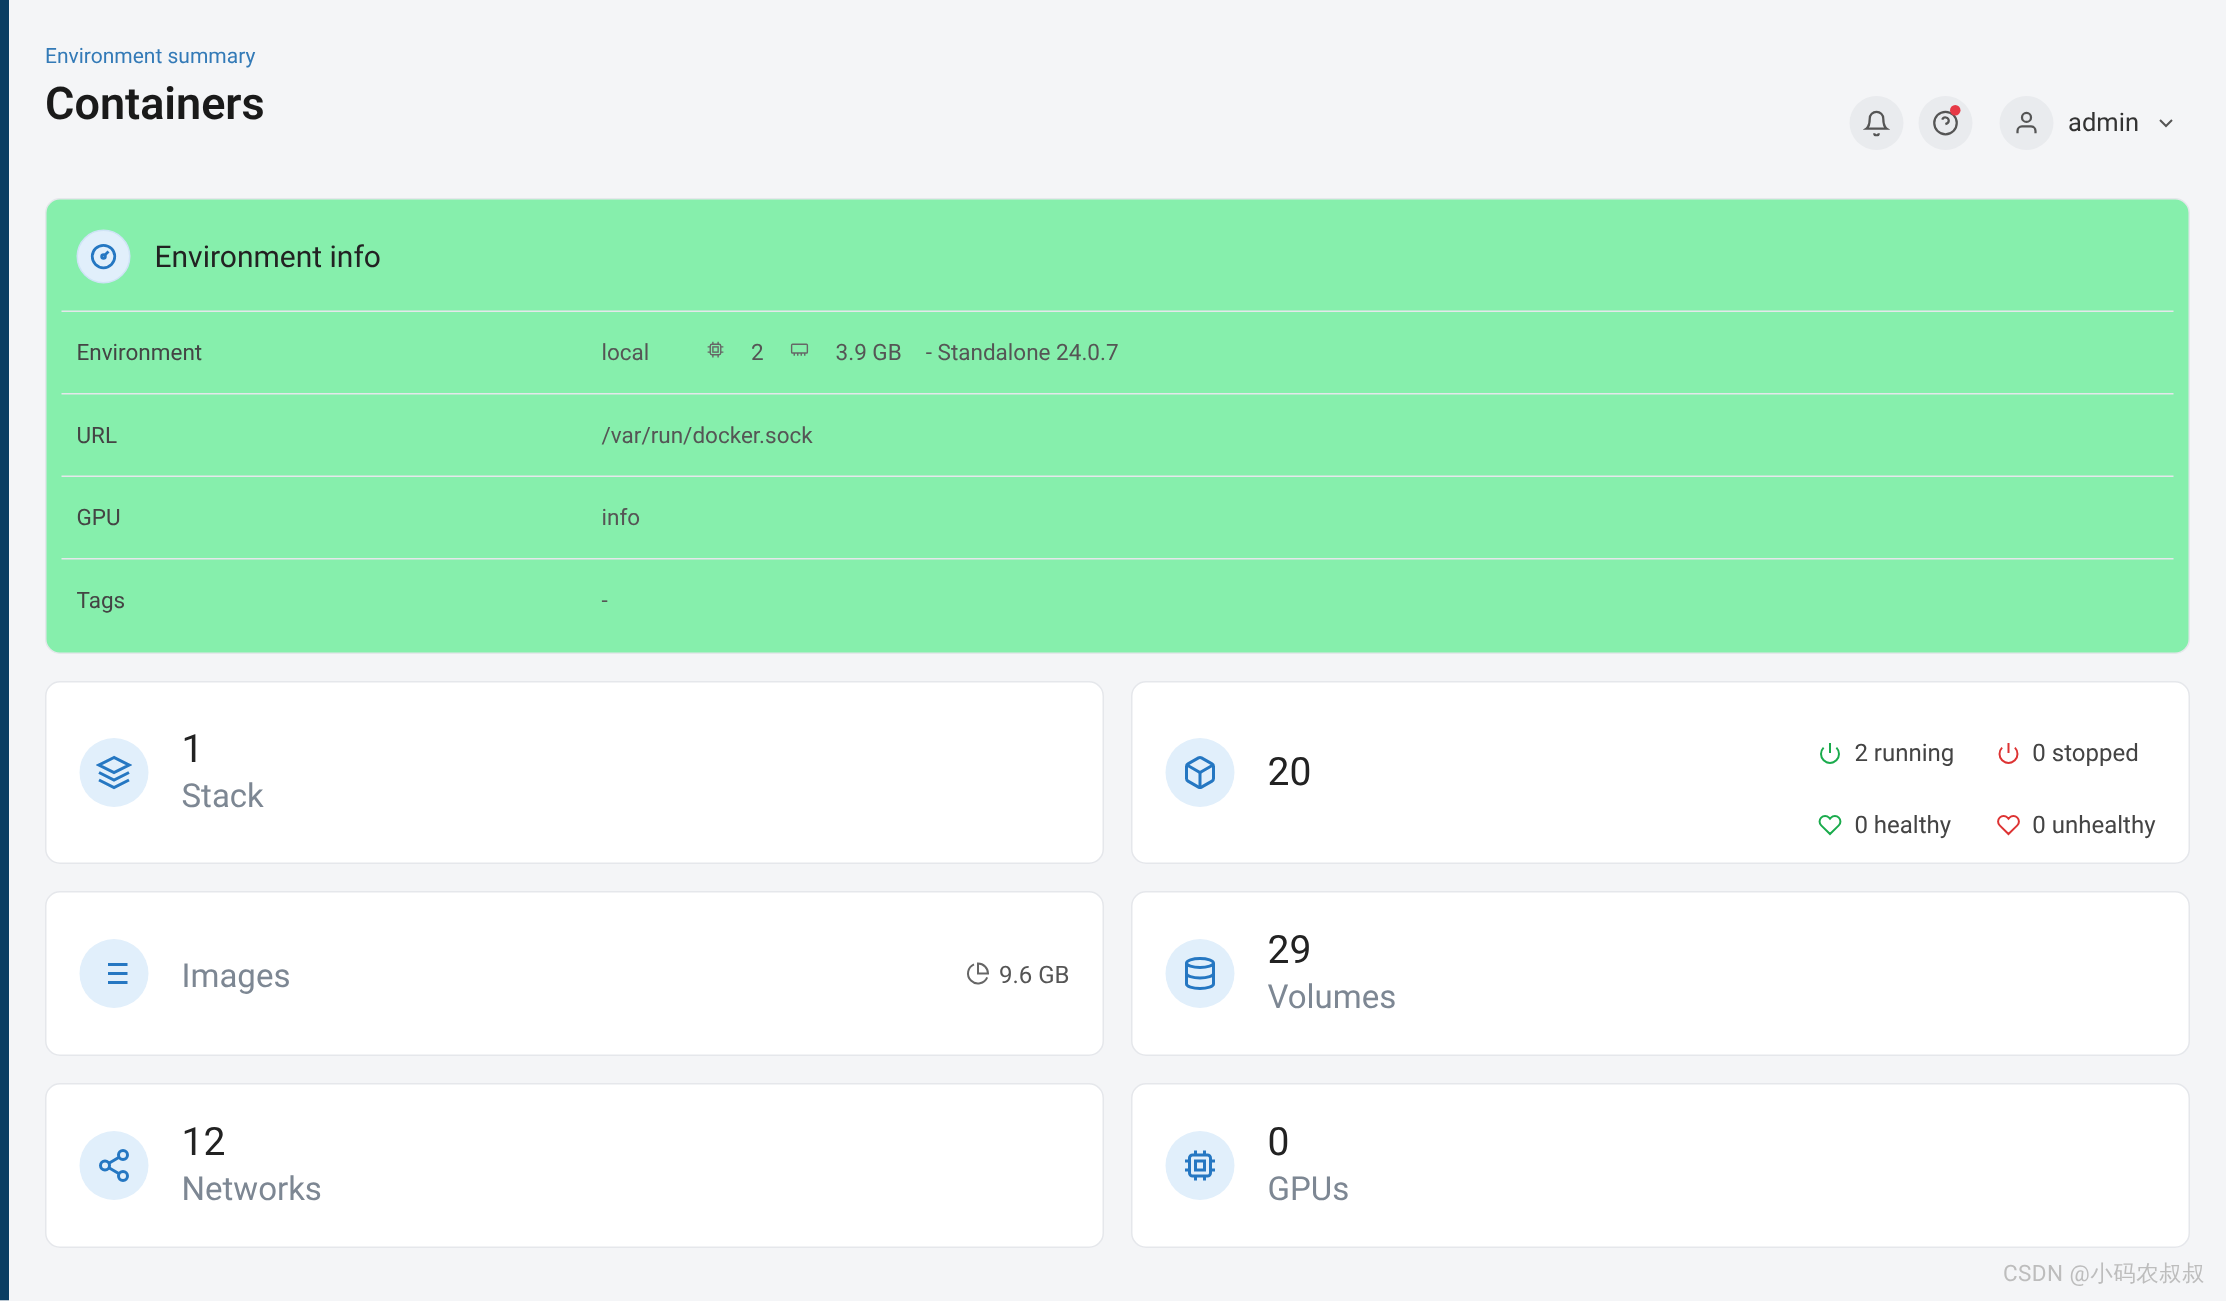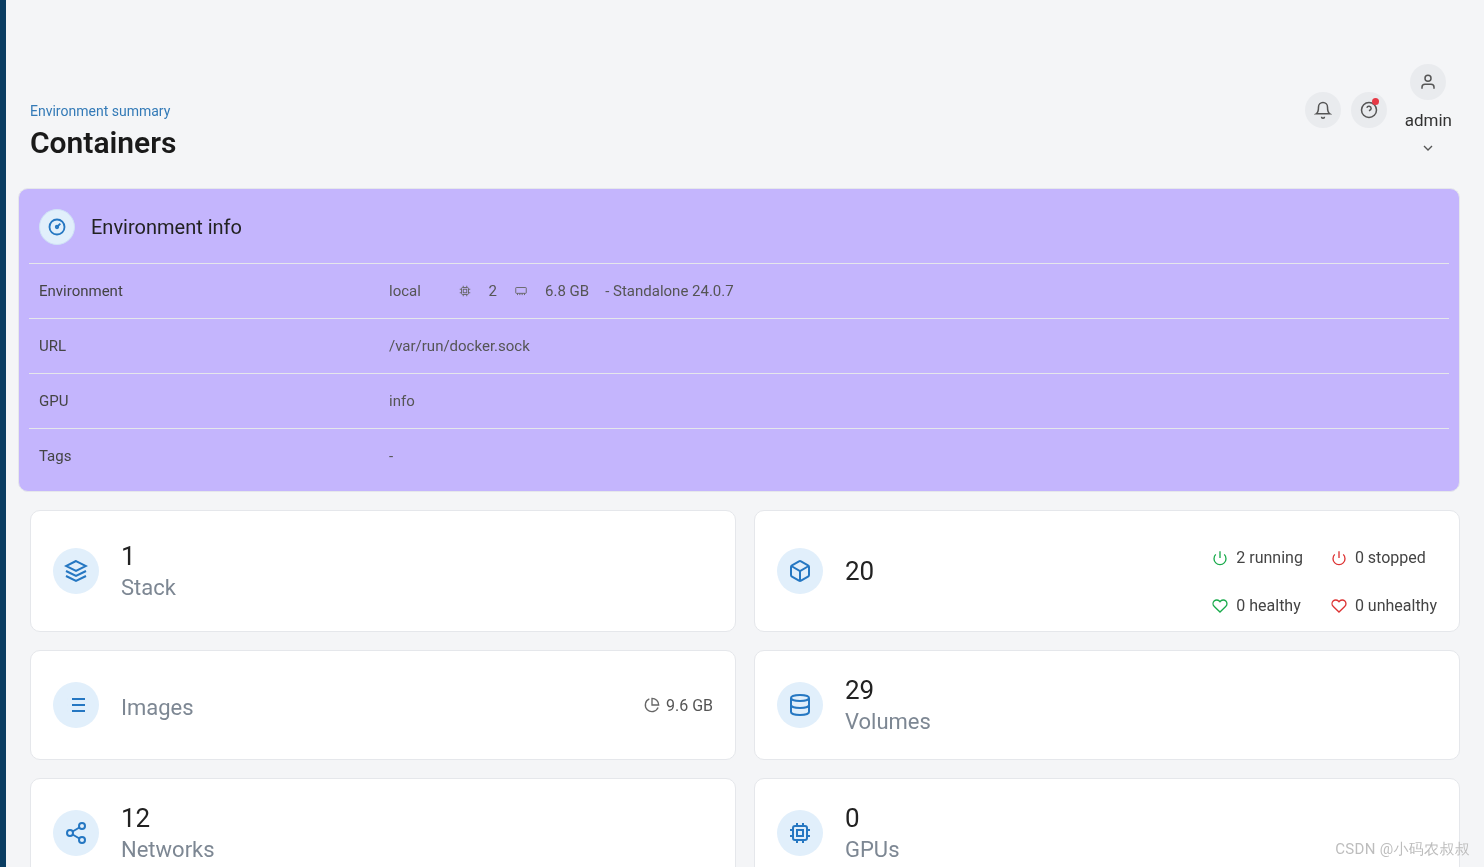"Environment summary" .header-row { align-items: flex-end -> flex-start }
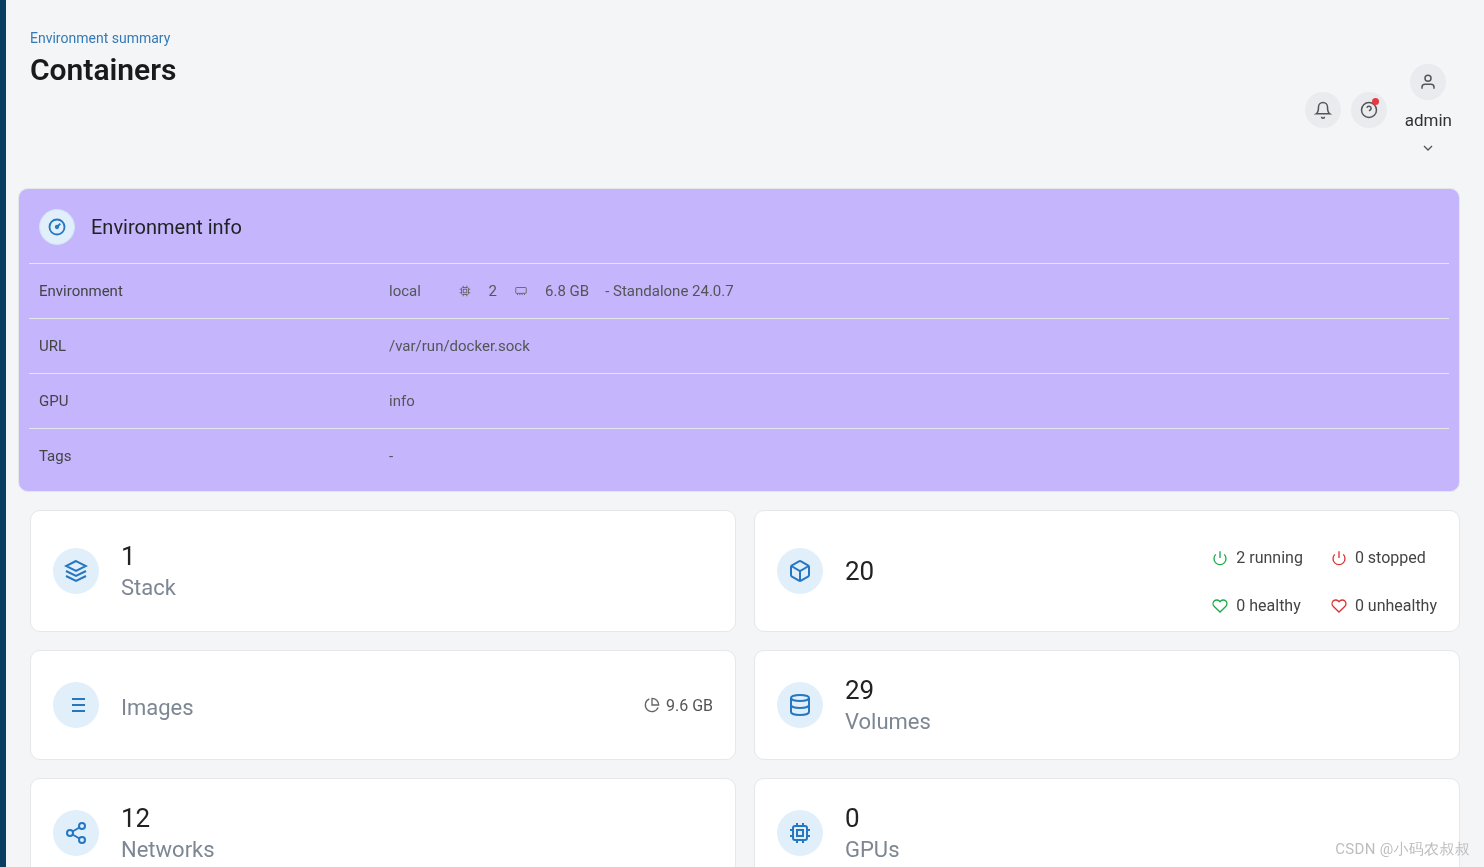"admin" .user-chip { flex-direction: column -> none }
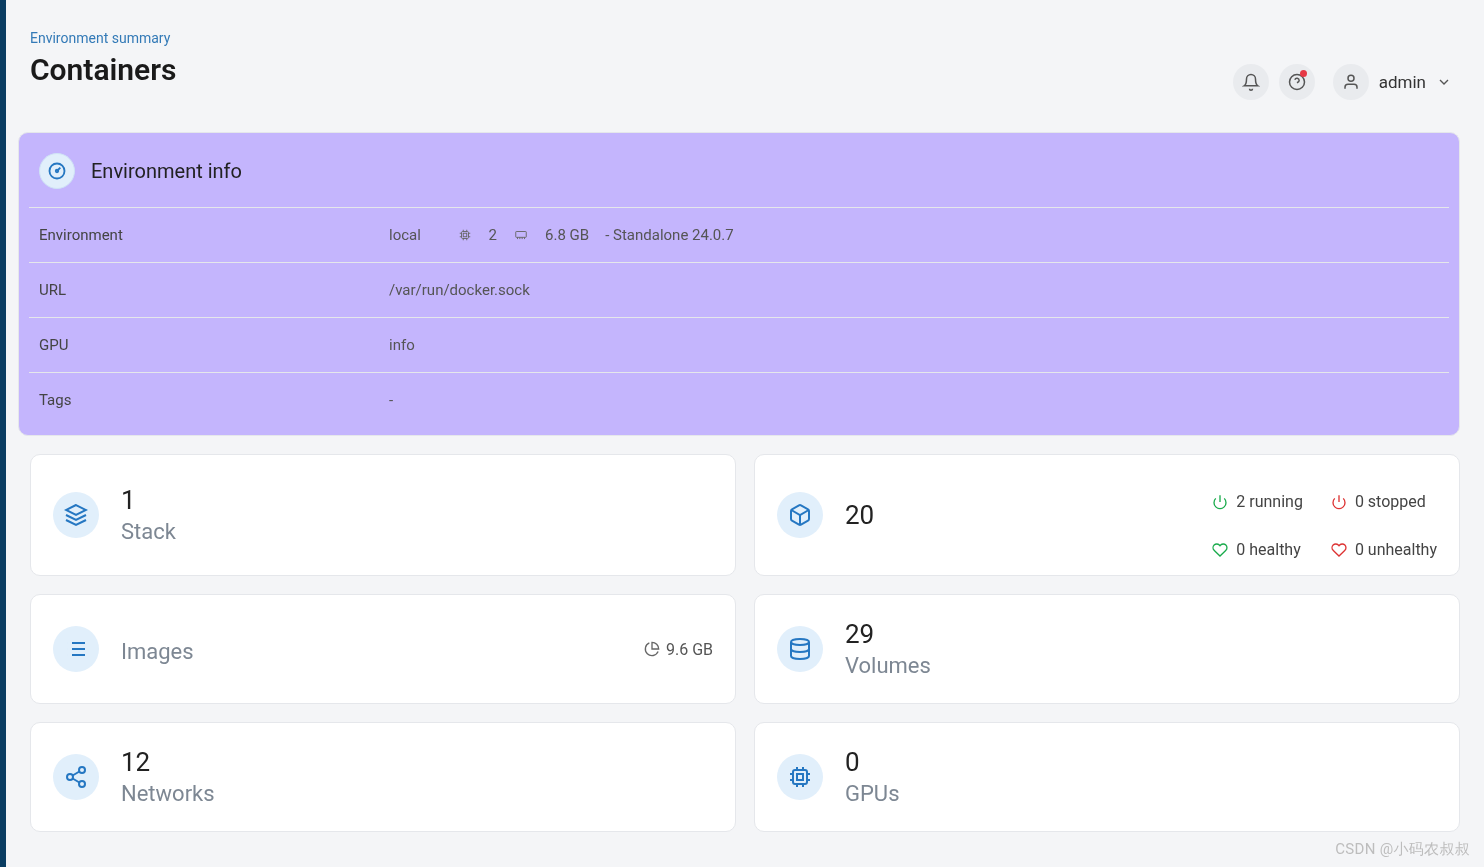"Environment info" .panel { background: #c4b5fd -> #86efac; margin: 18px 24px 0 12px -> 18px 24px 0 24px }
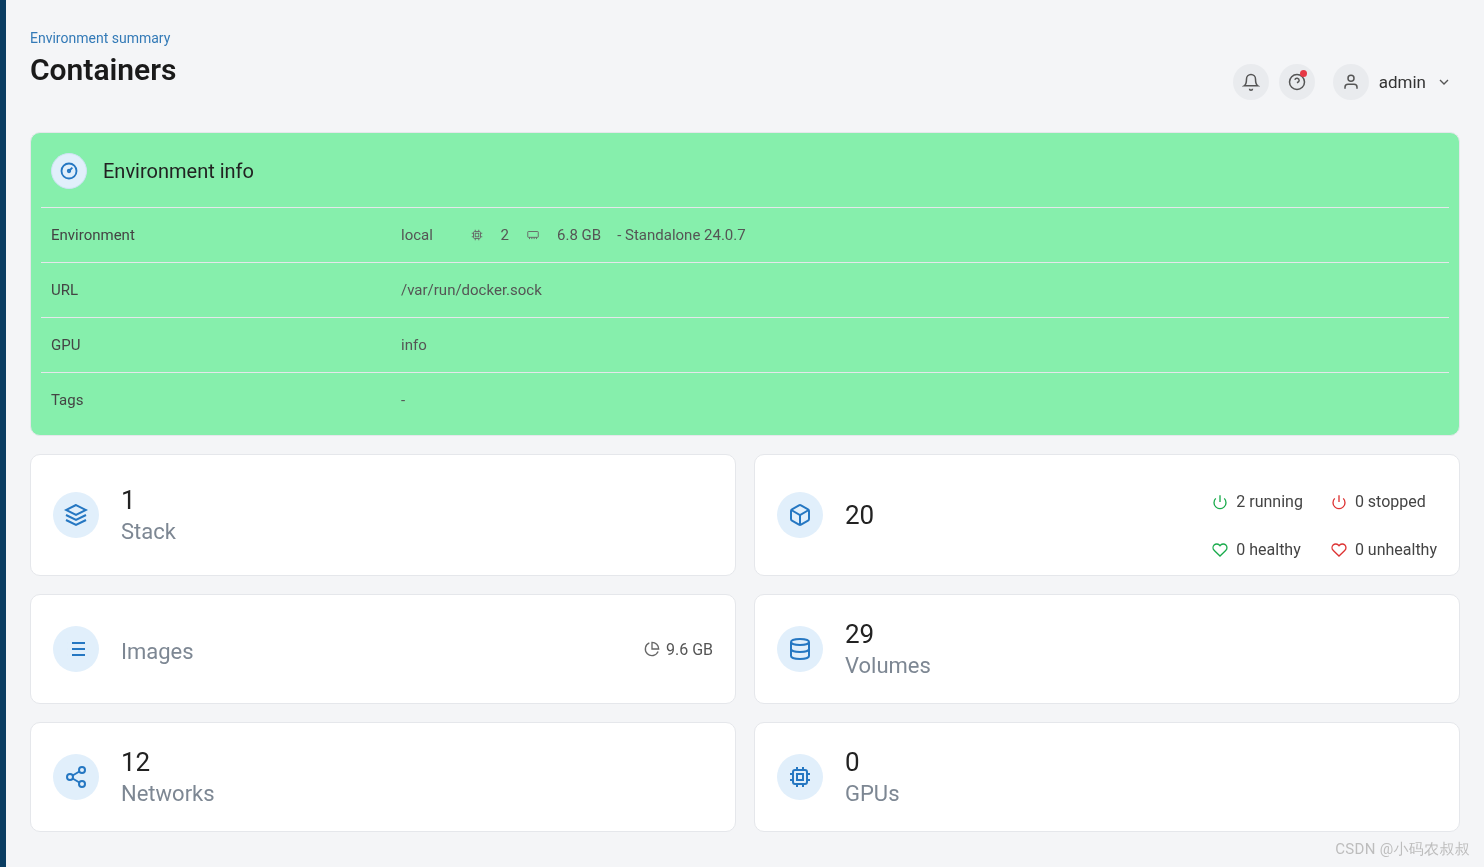"local" .info-value { align-items: center -> none }
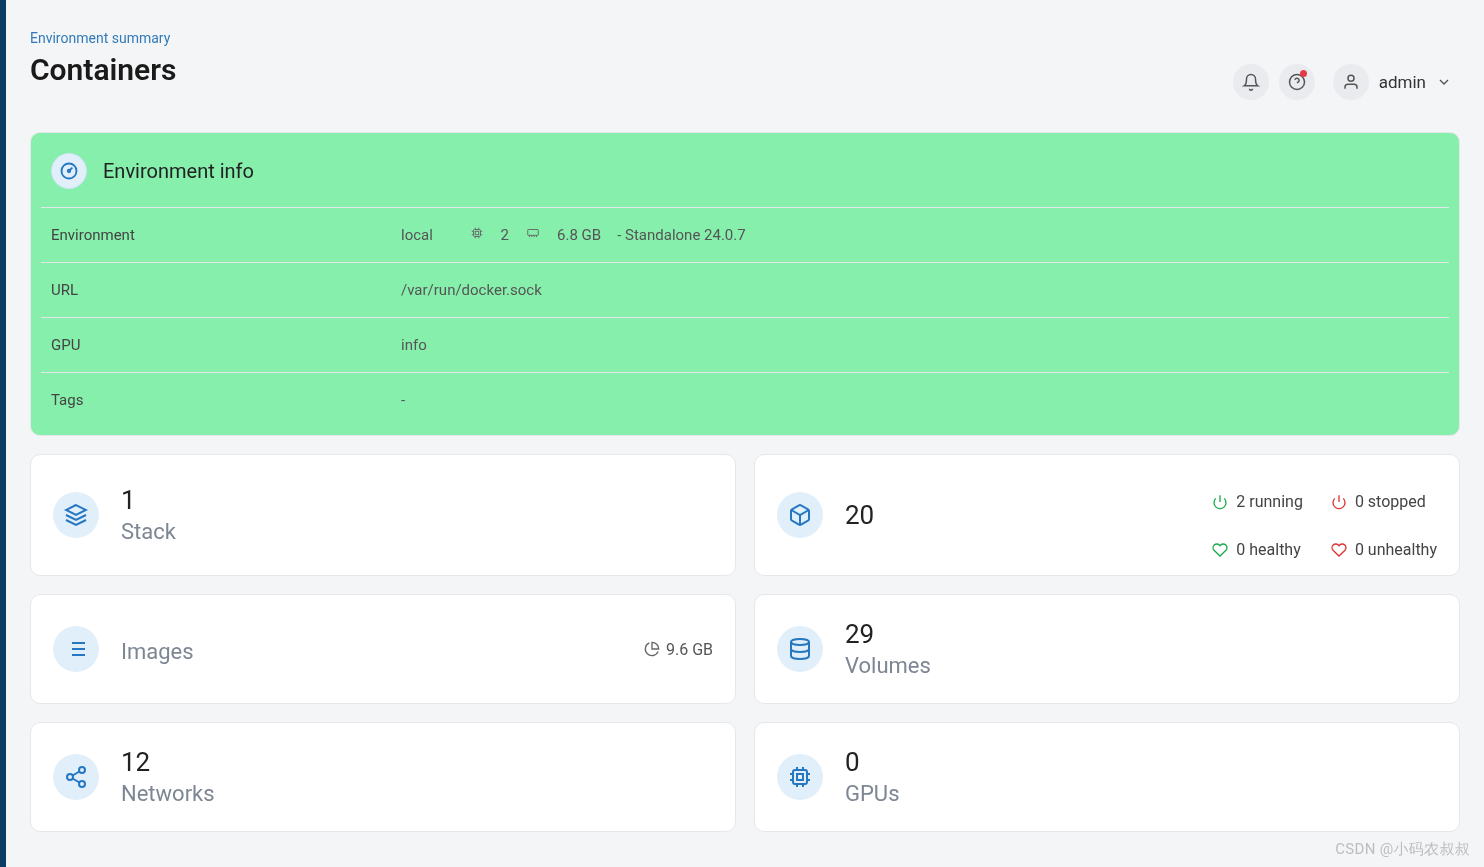"6.8 GB" span { text: 6.8 -> 3.9 }
